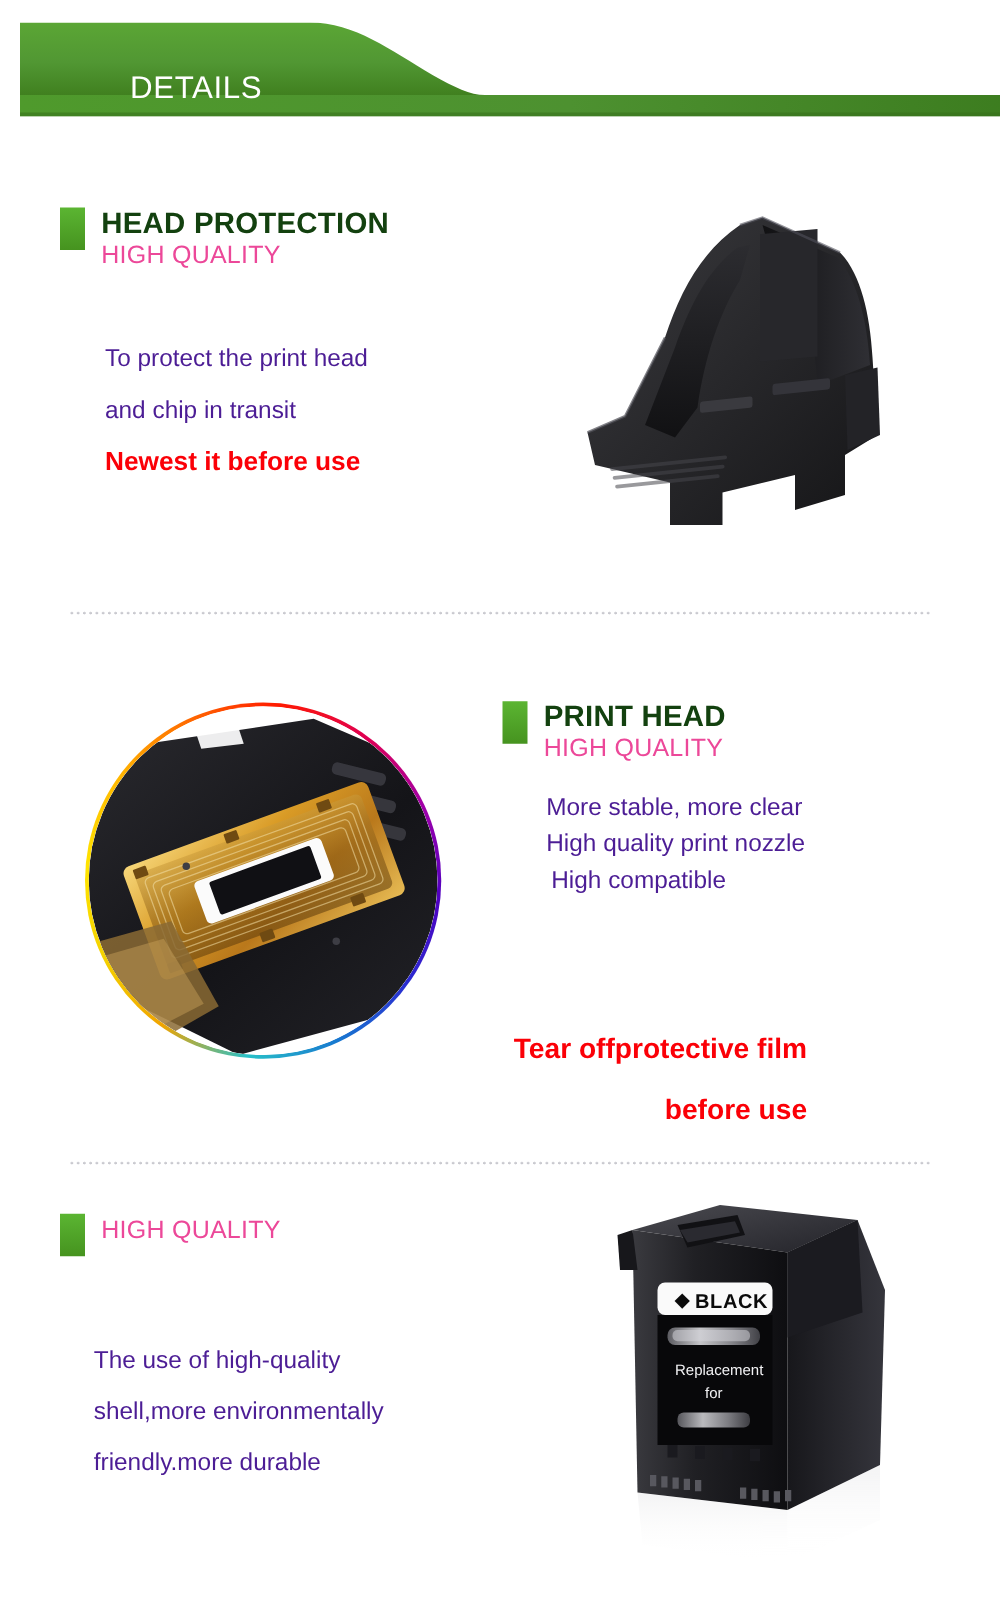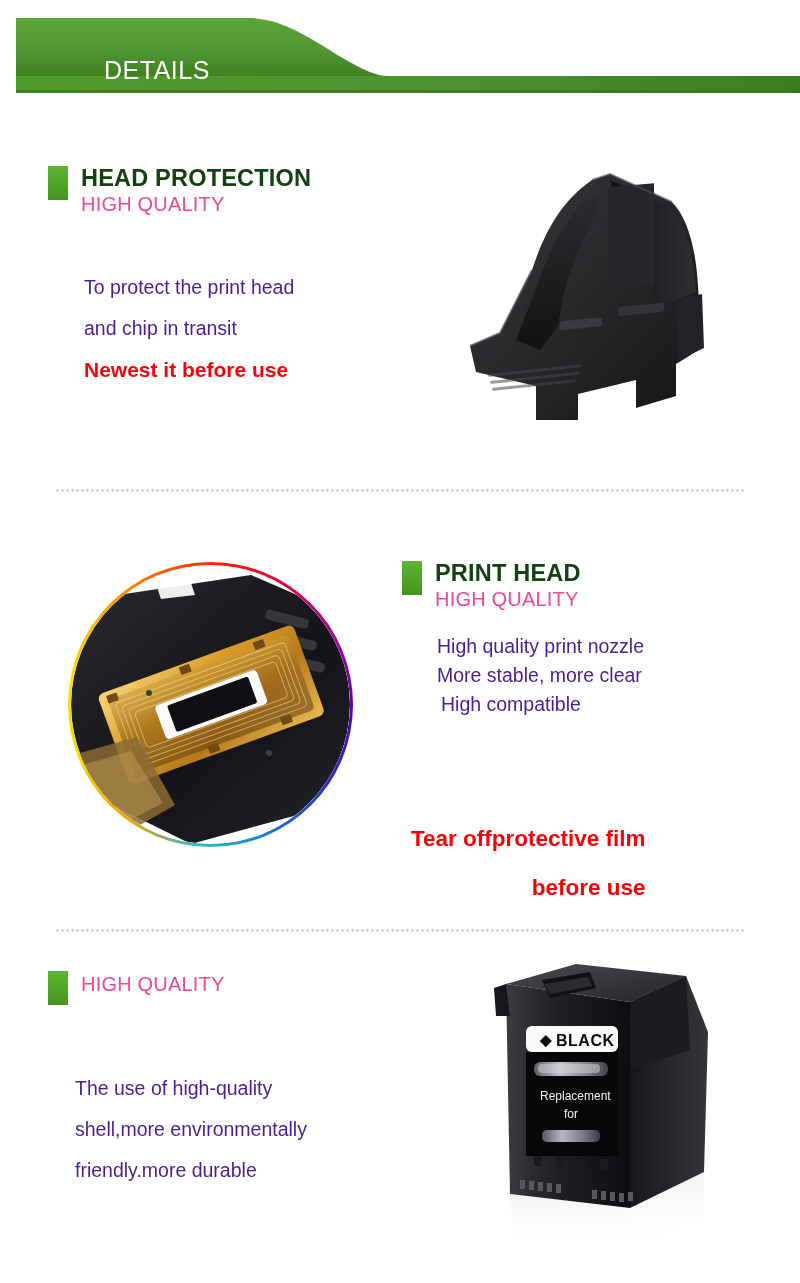"High quality print nozzle" div.body-line { order: before "More stable, more clear" -> after "More stable, more clear" }
